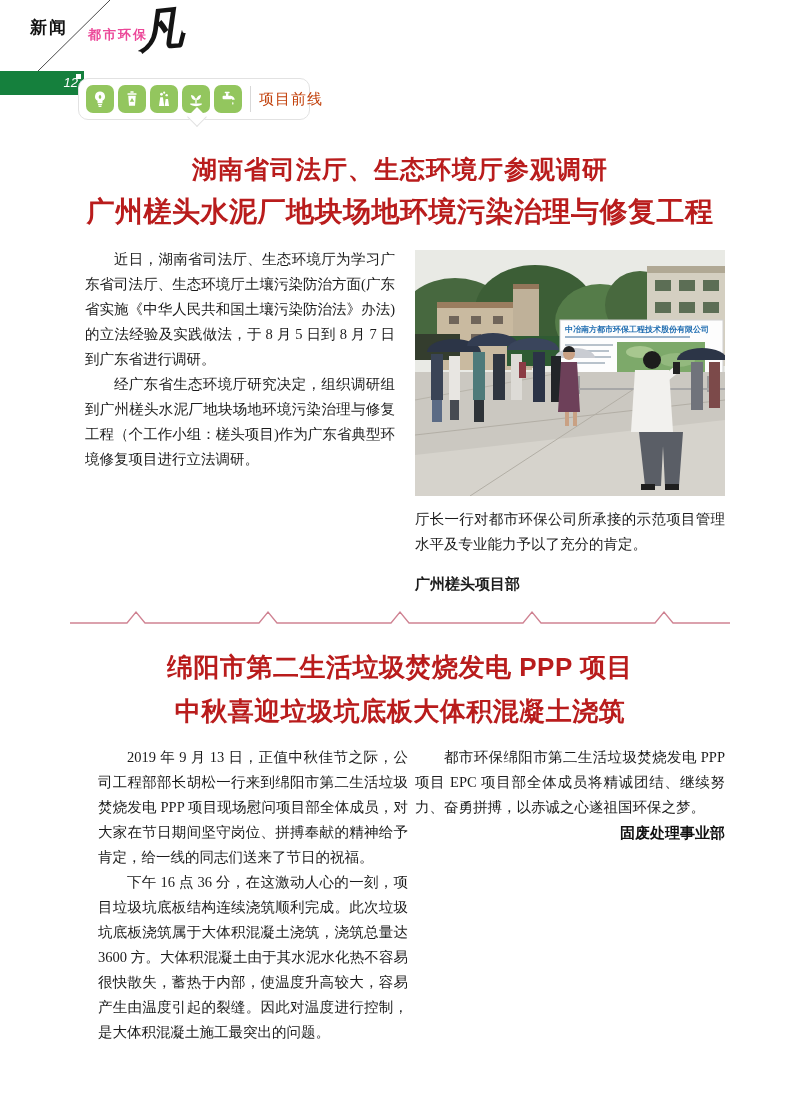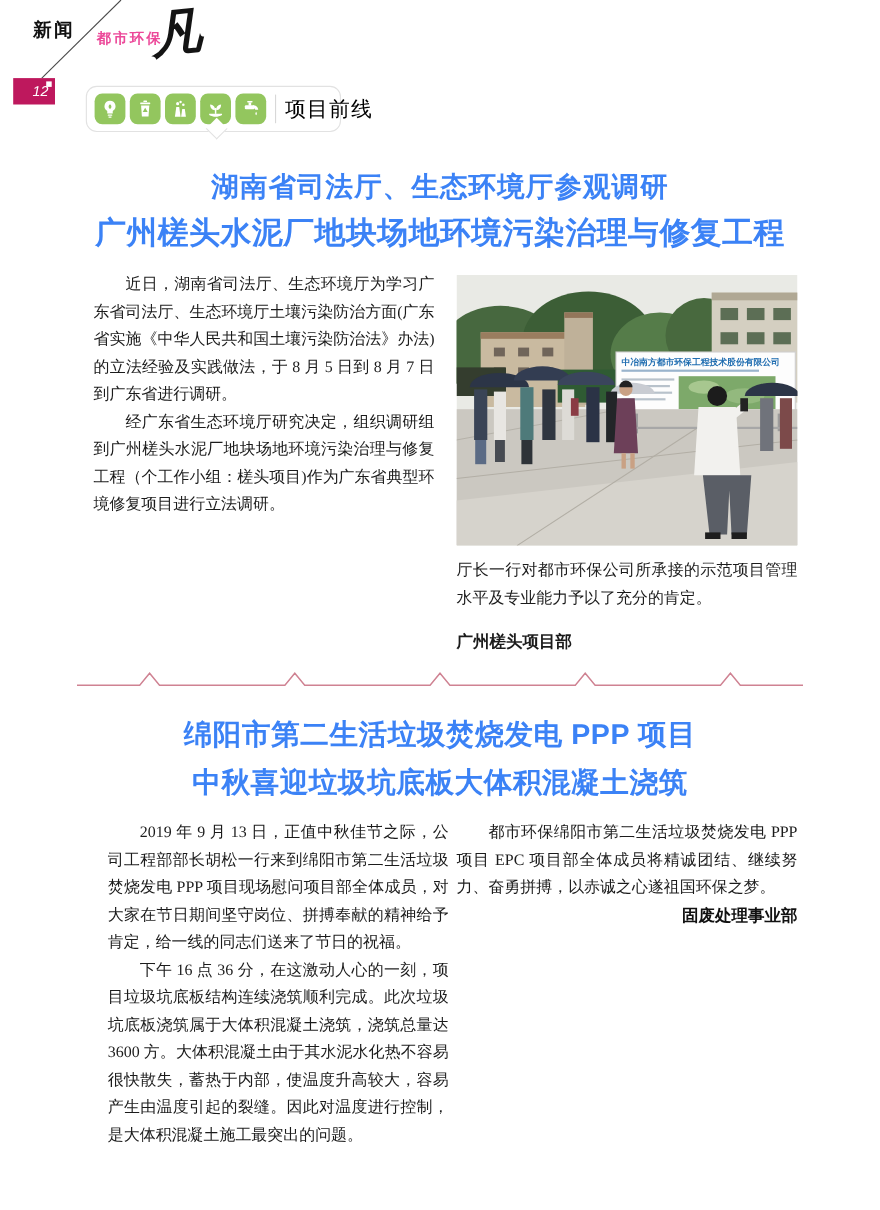"12" .pagenum-box { background: #be185d -> #15803d; left: 12px -> 0; padding-left: none -> 46px }
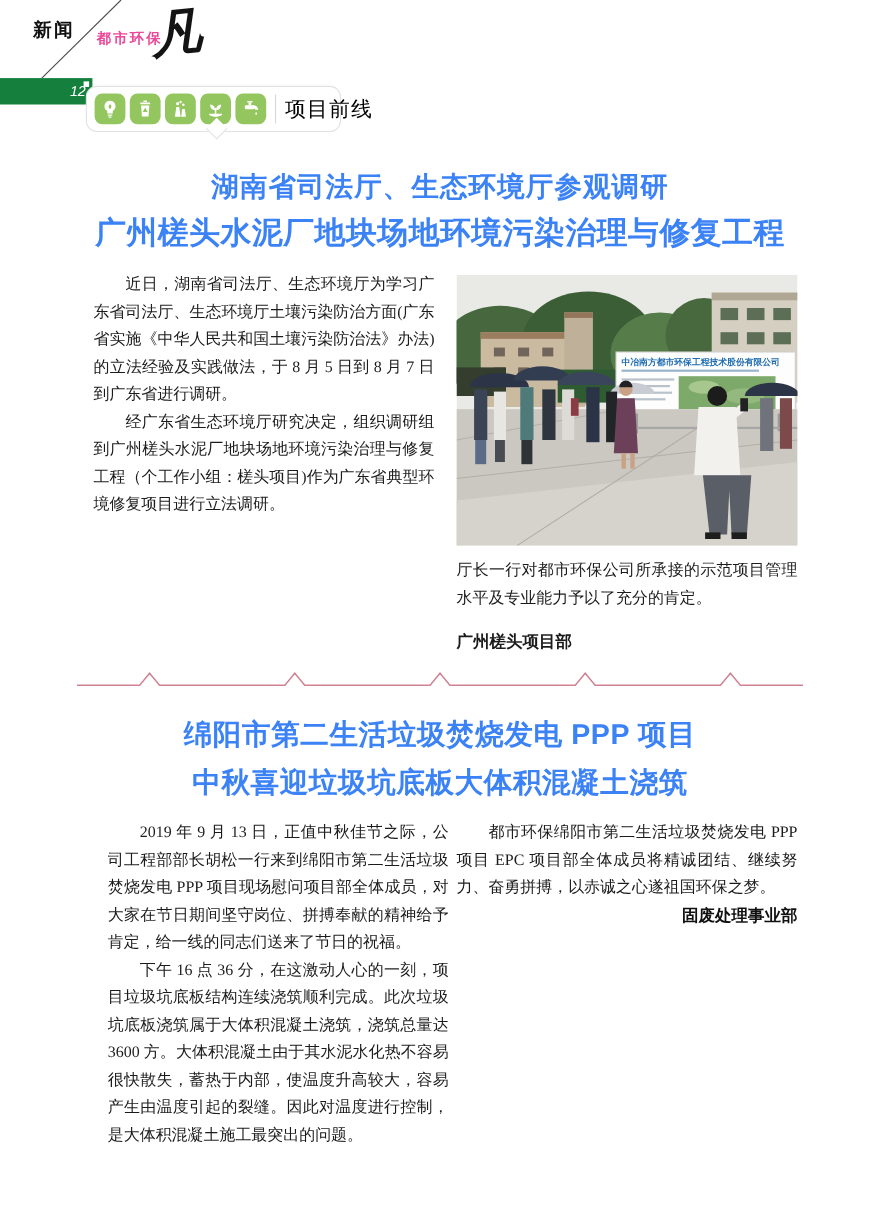"项目前线" .column-tag { color: #000000 -> #c2410c; font-size: 19px -> 15px }
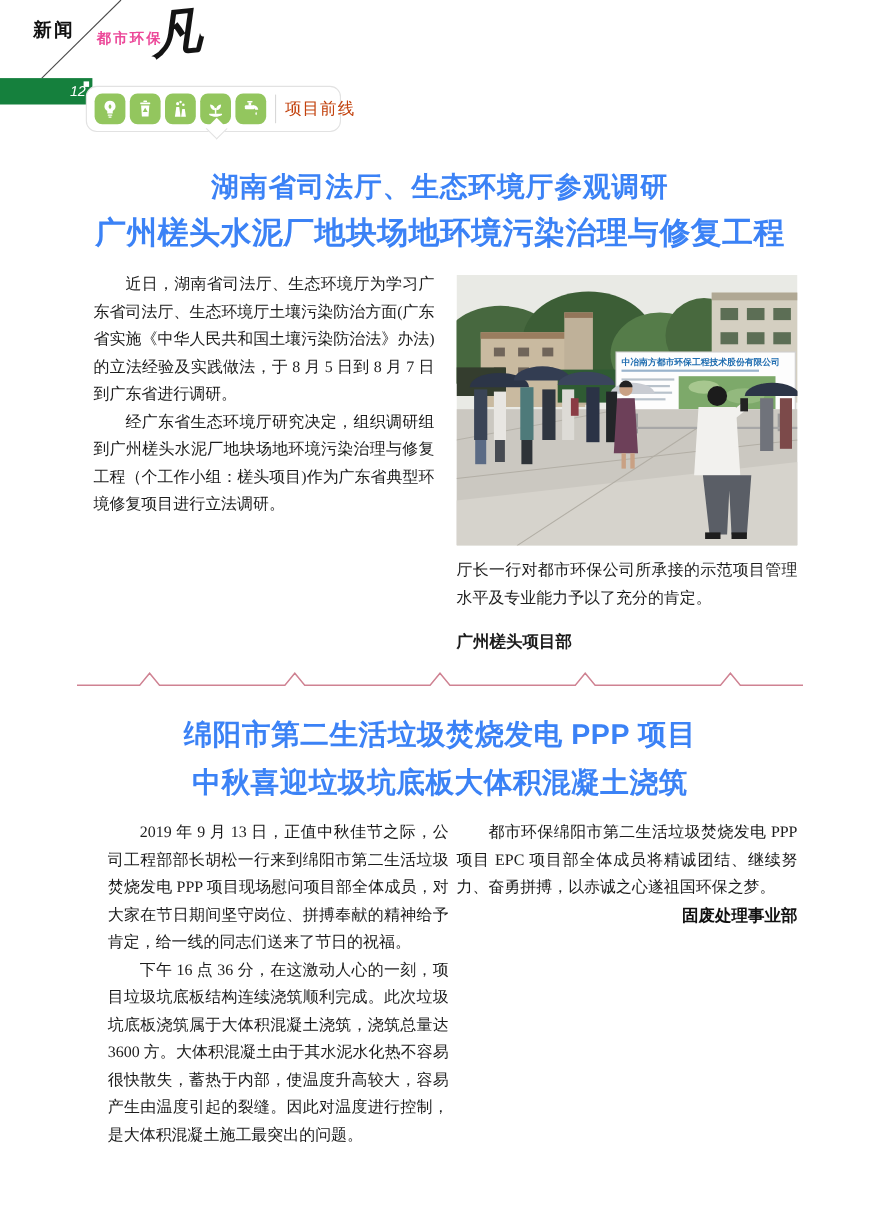"湖南省司法厅、生态环境厅参观调研" .a-title { color: #3b82f6 -> #b91c1c }
